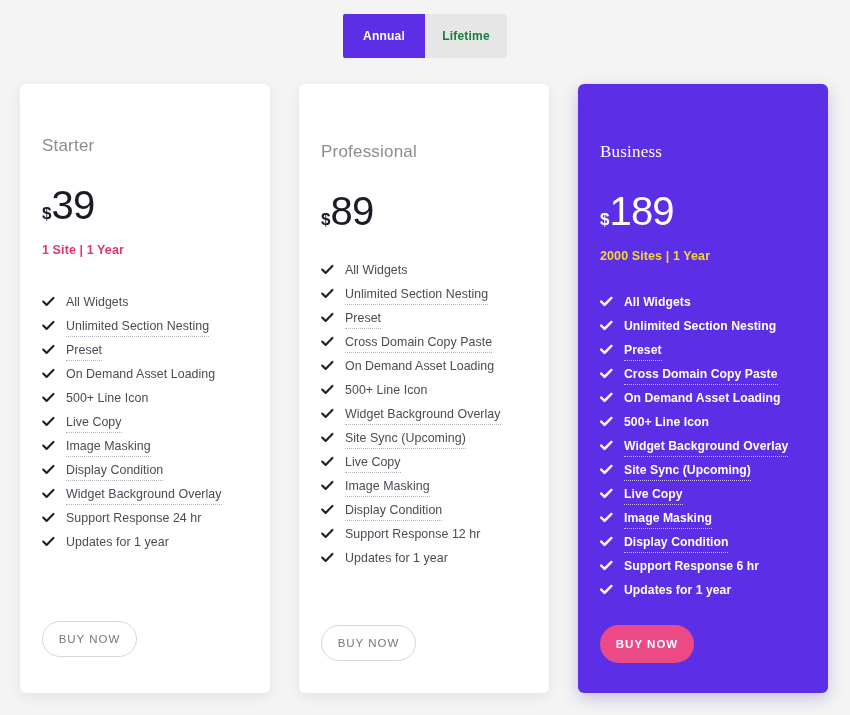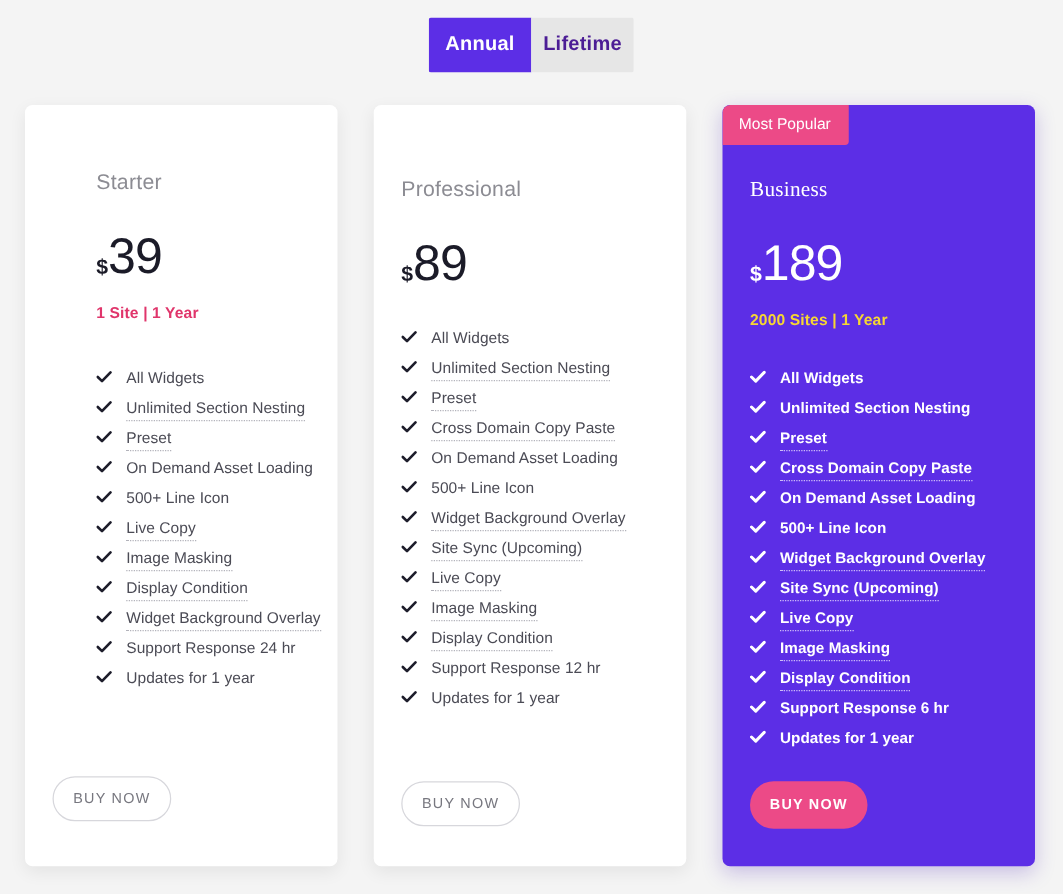"Annual" .toggle-tab { font-size: 16px -> 12px }
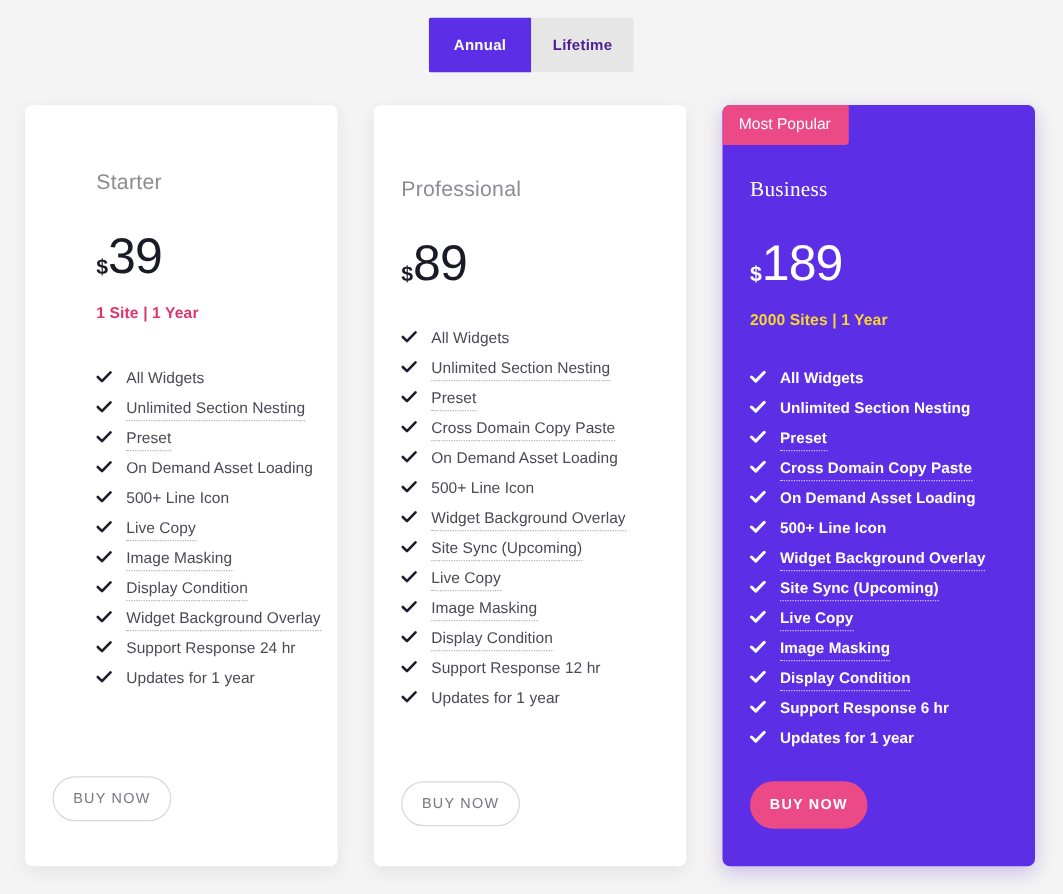"Lifetime" .toggle-tab.inactive { color: #4c1d95 -> #15803d }
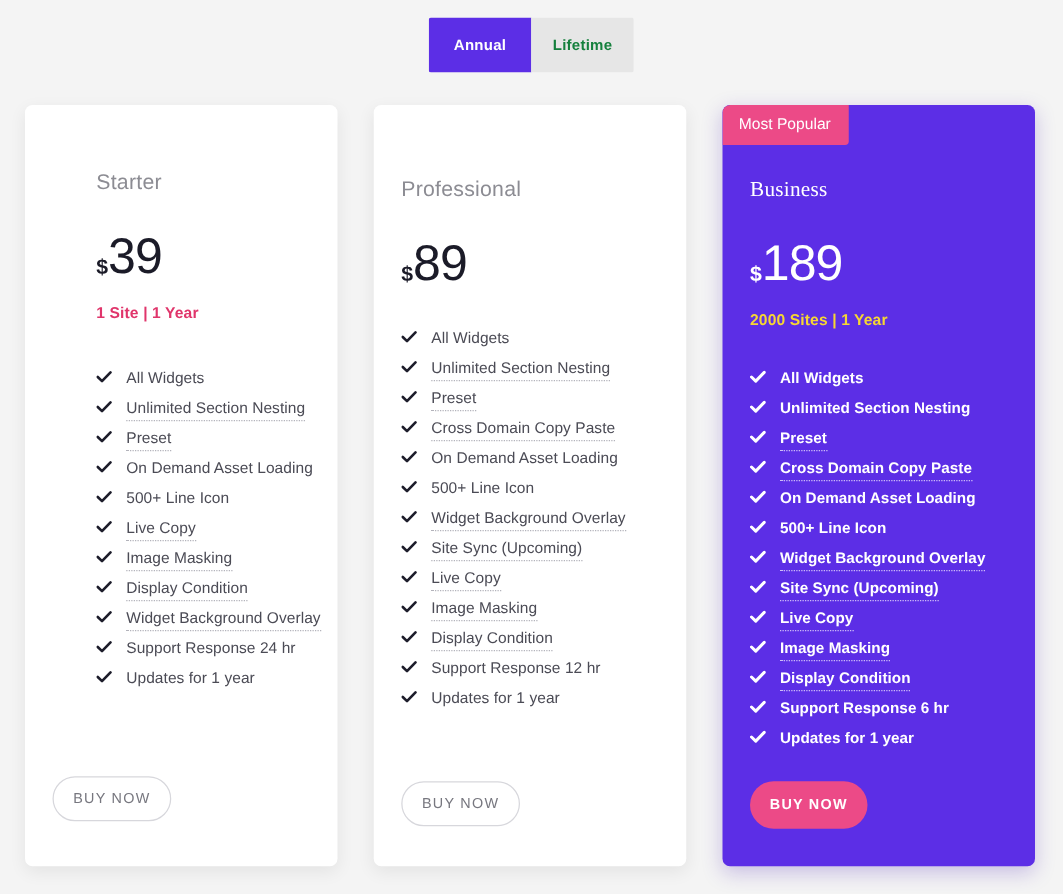"Most Popular" div.badge { html: <div>Most Popular</div> -> none }
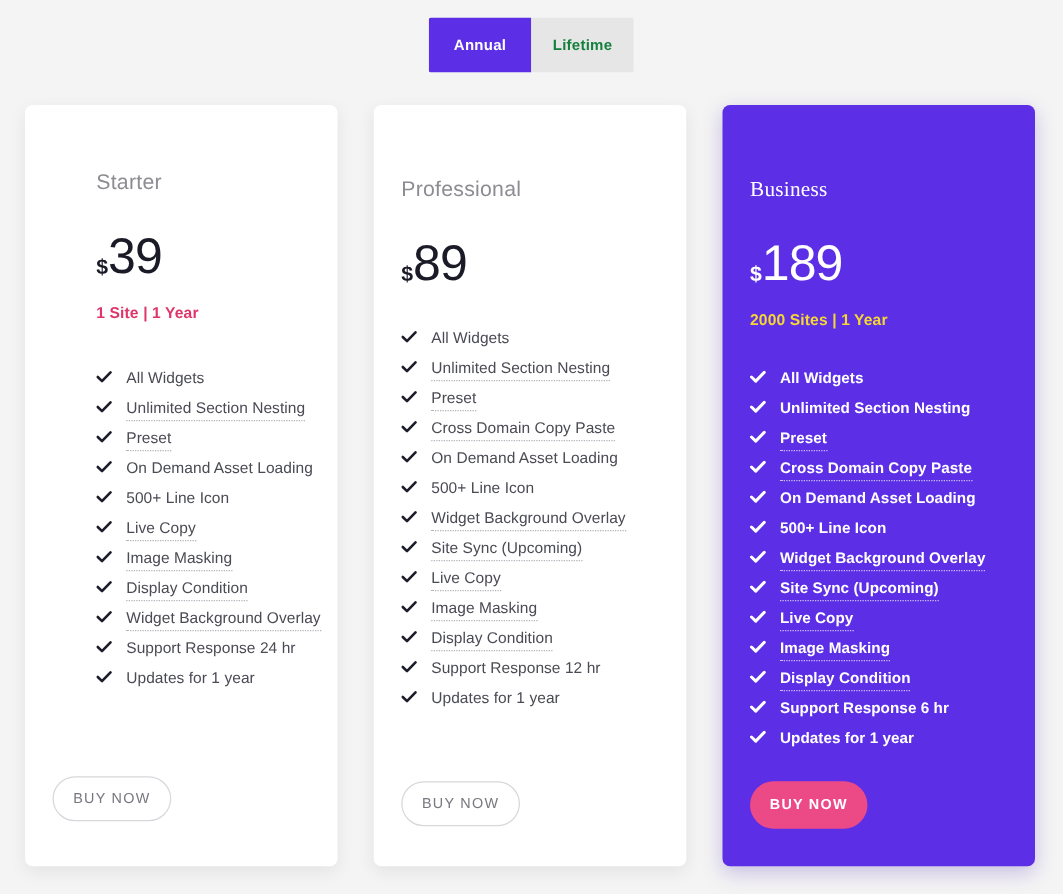"Starter" .card-1 { padding-left: 35px -> none }
